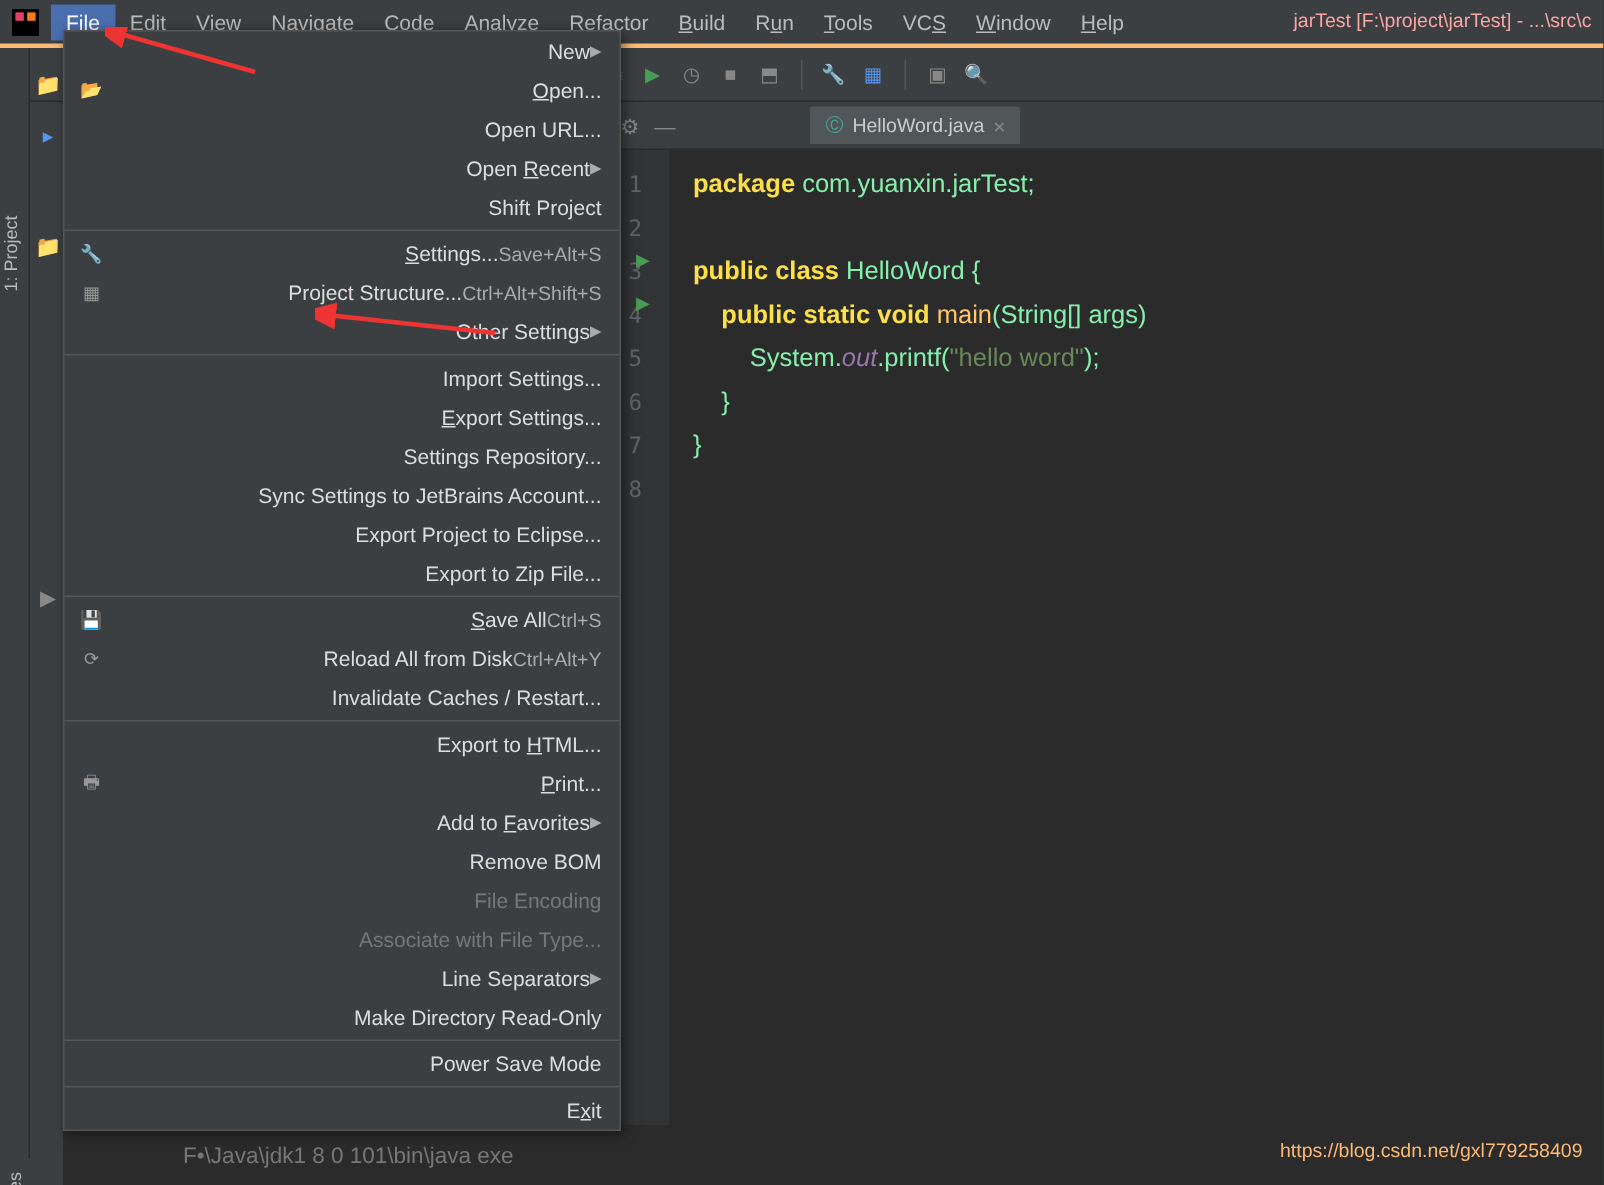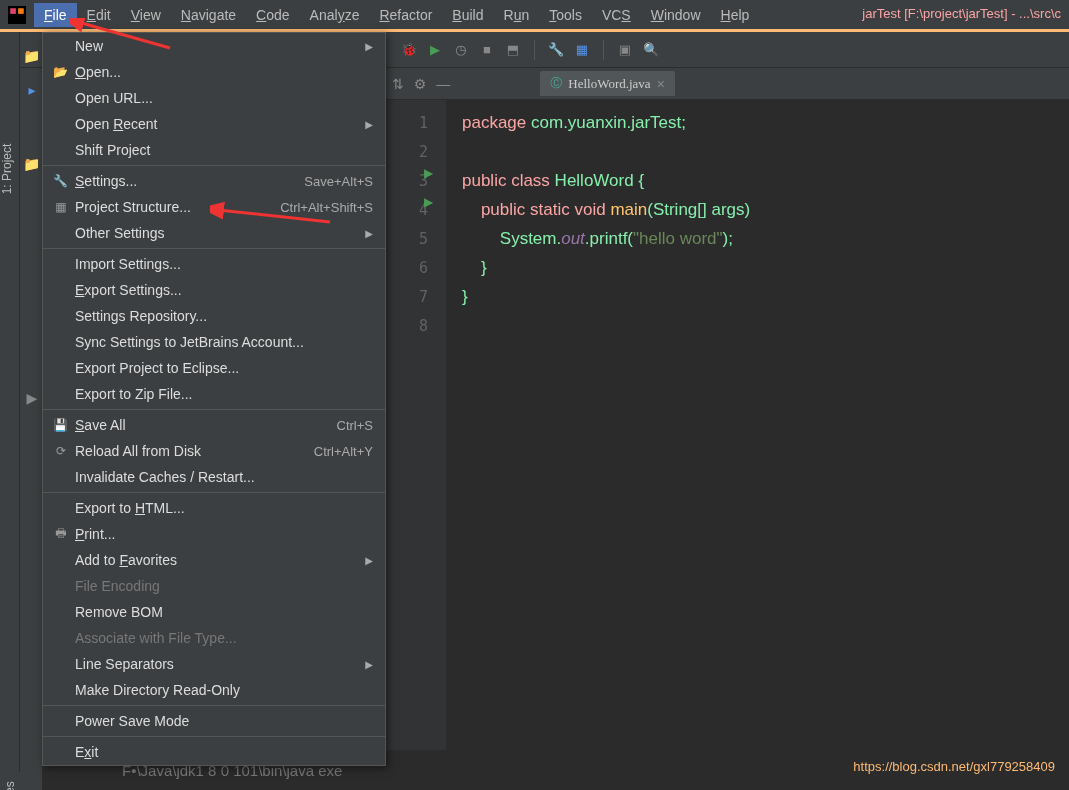"New" .dropdown { text-align: none -> right; top: 32px -> 20px; width: 344px -> 372px }
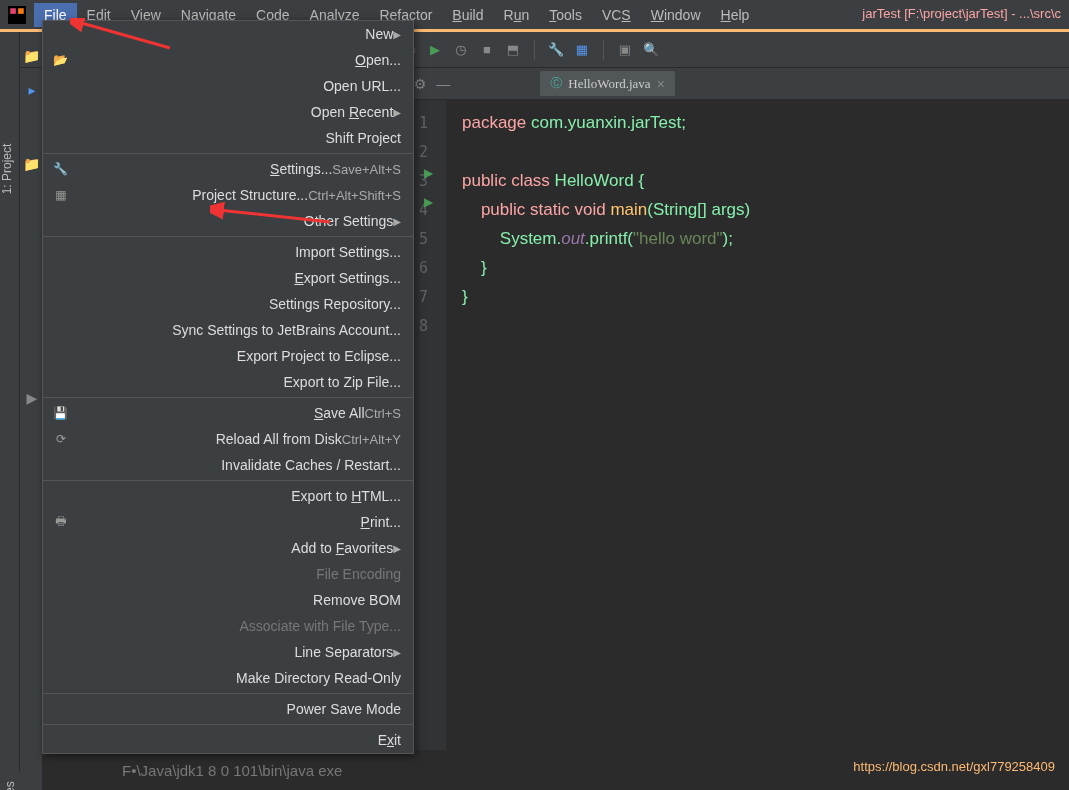"HelloWord.java" .tab .tname { font-family: Liberation Serif, serif -> none }
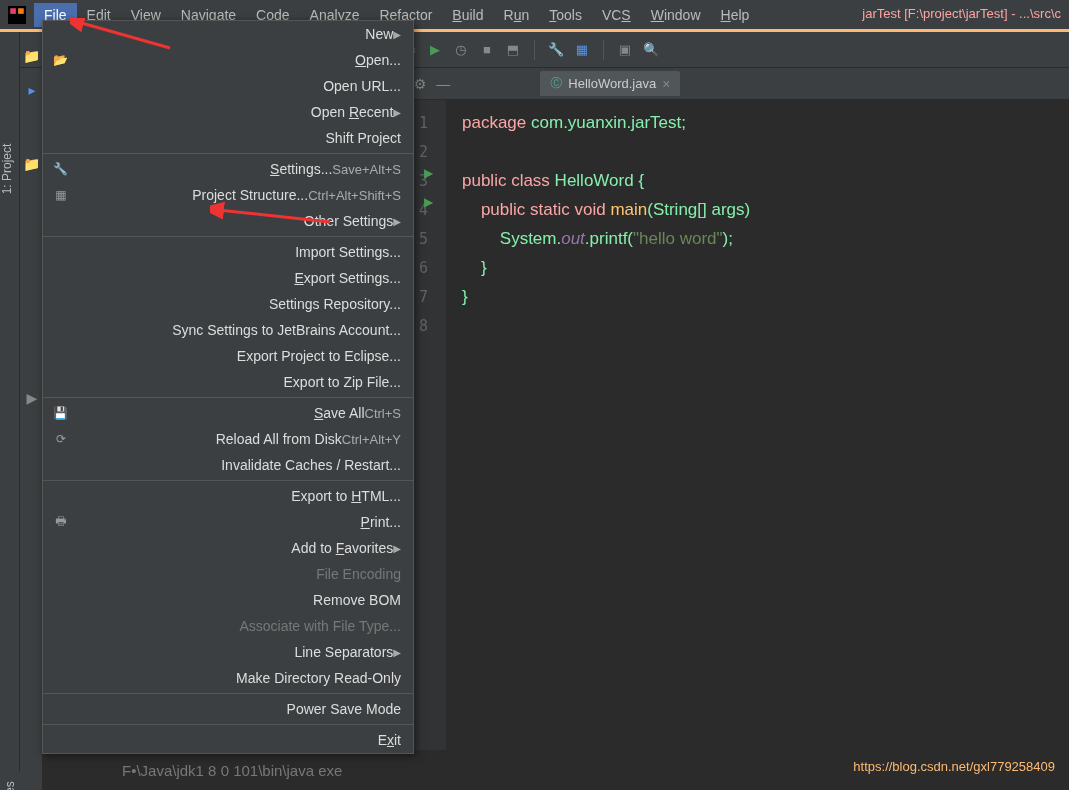"package" .kw { color: #fca5a5 -> #fde047; font-weight: none -> bold }
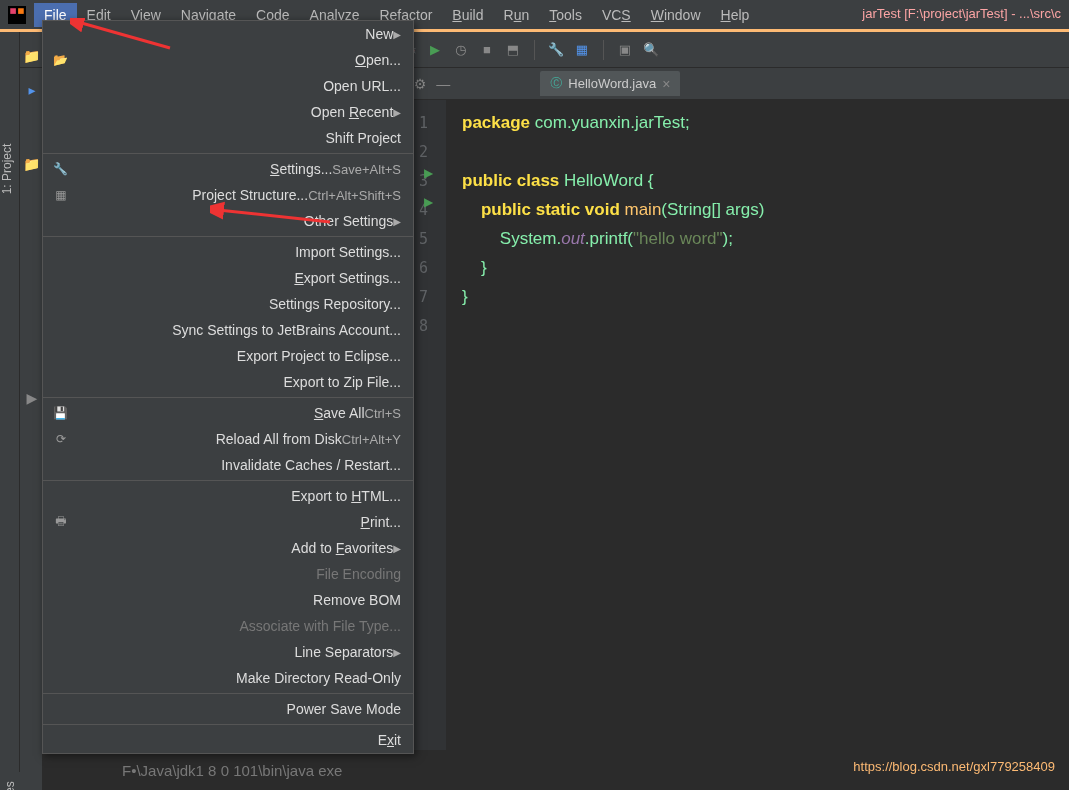"File Encoding" div.dd-item { order: before "Remove BOM" -> after "Remove BOM" }
